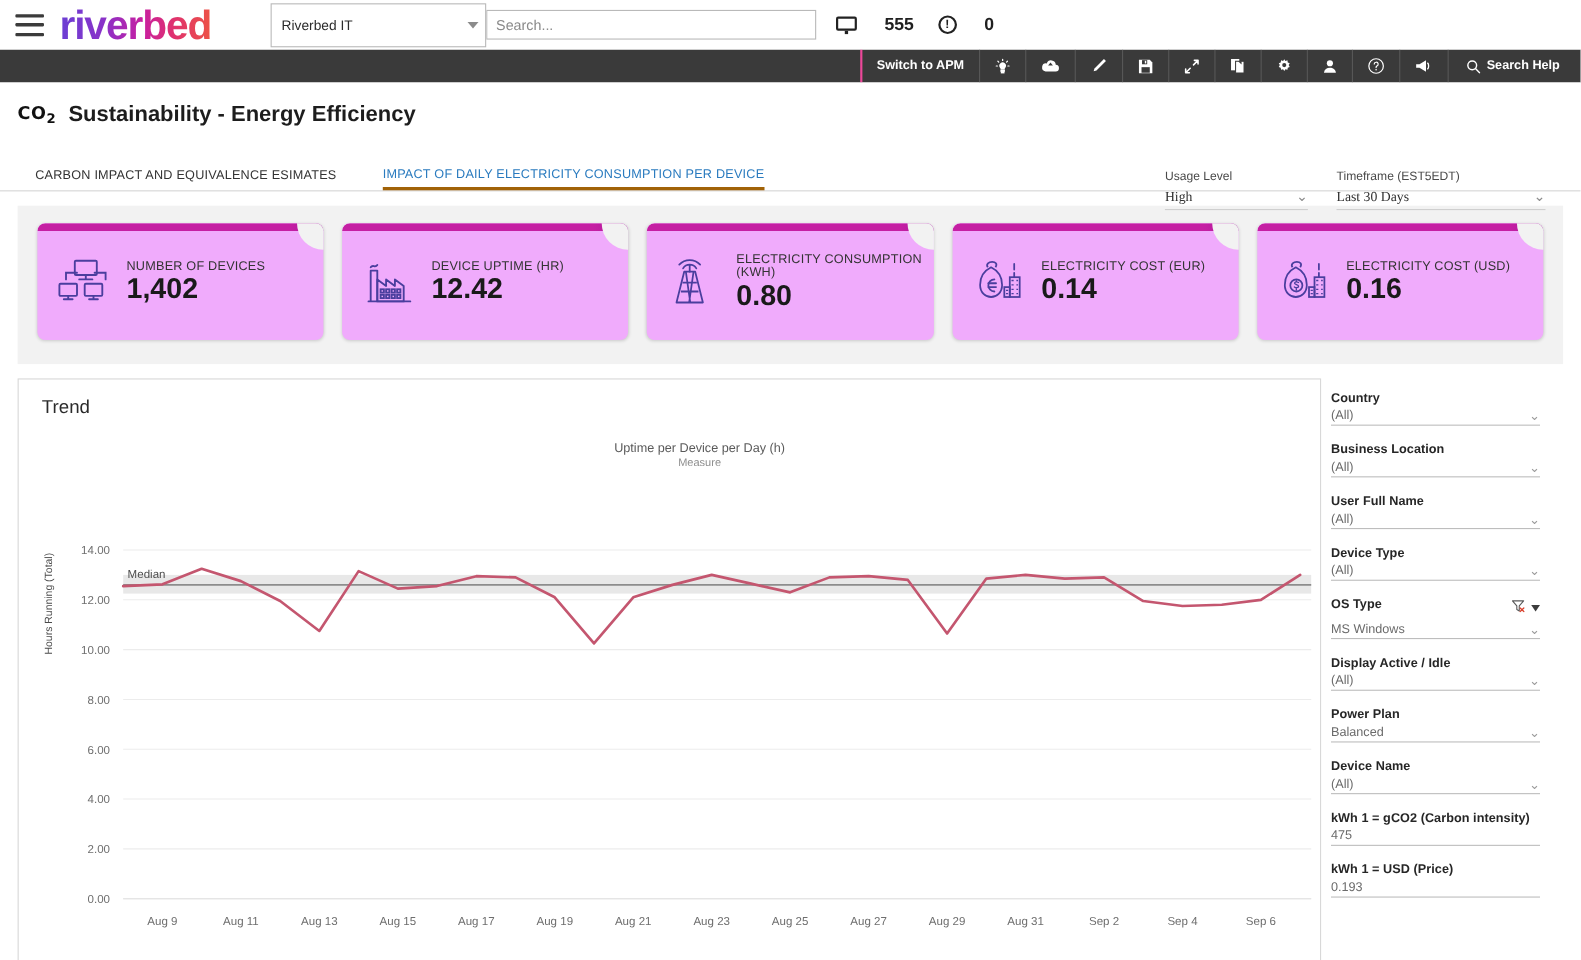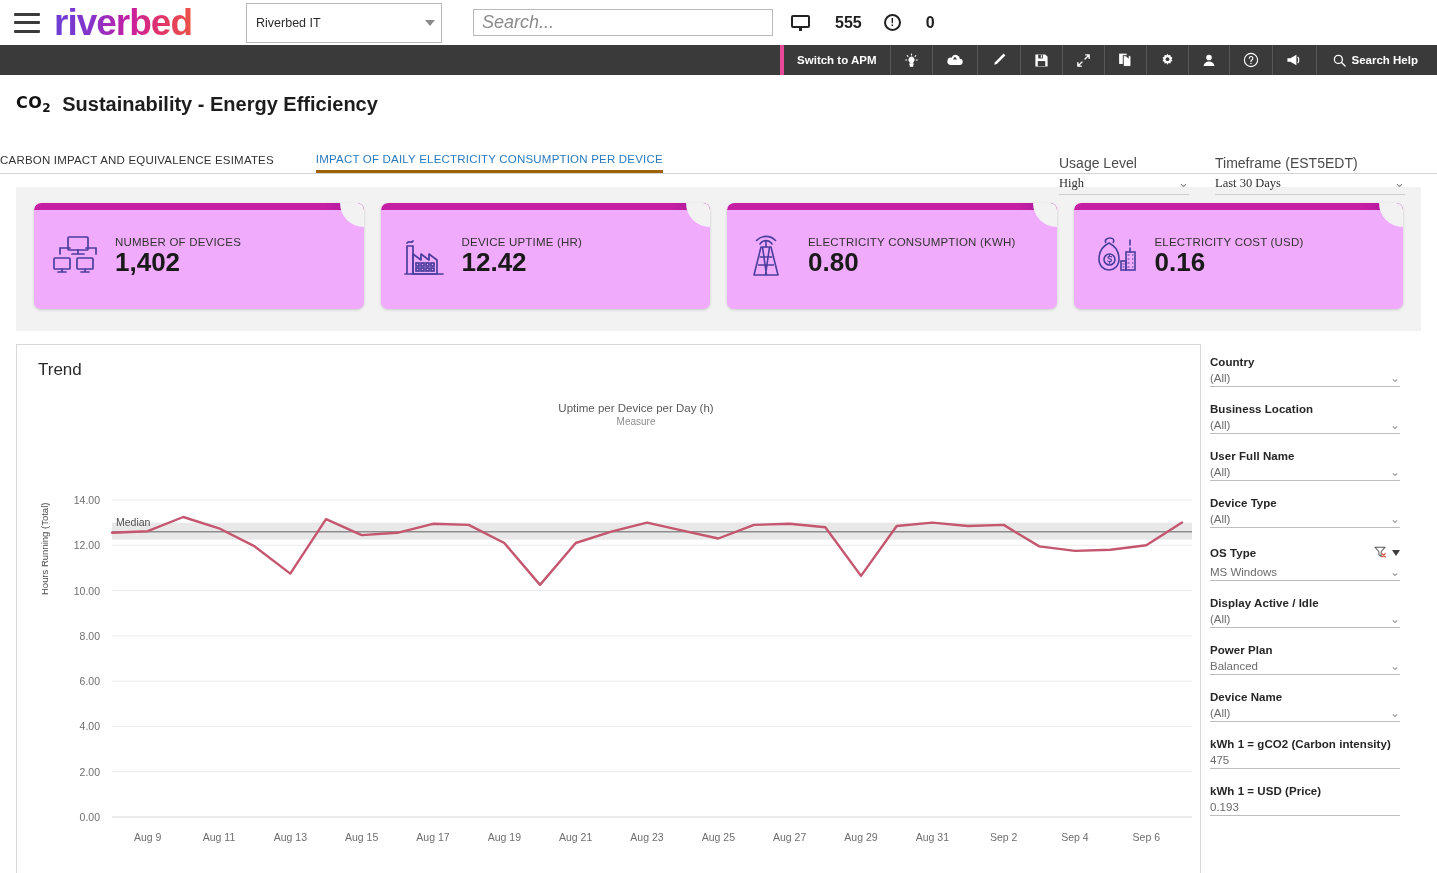"Search..." .search-box { font-size: 18px -> 13px; font-style: italic -> none; margin-left: 31px -> 0 }
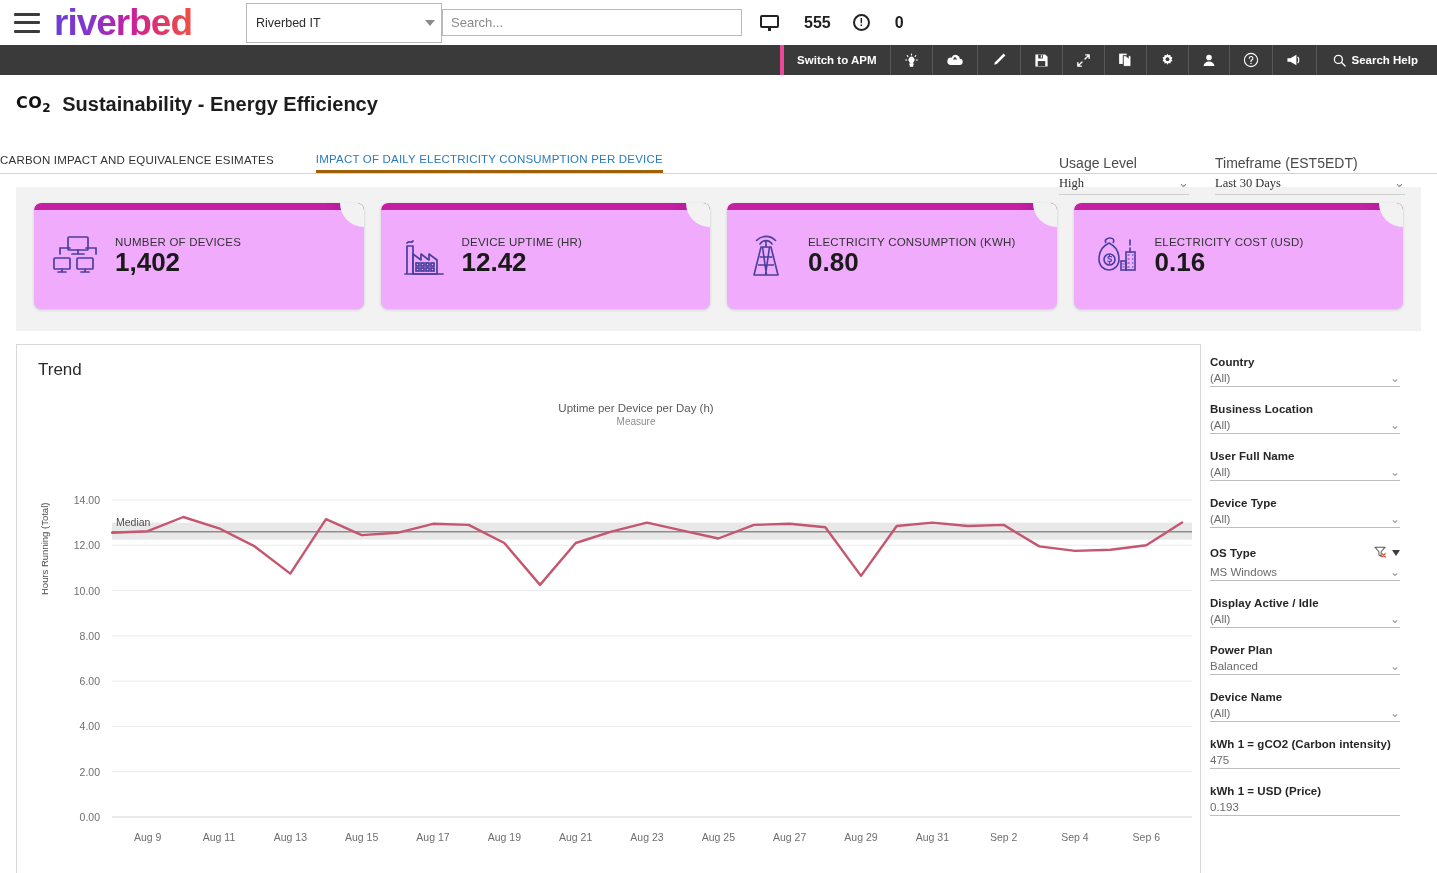"Switch to APM" .tb-item:first-child { border-left: 4px solid #ec4899 -> 2px solid #ec4899 }
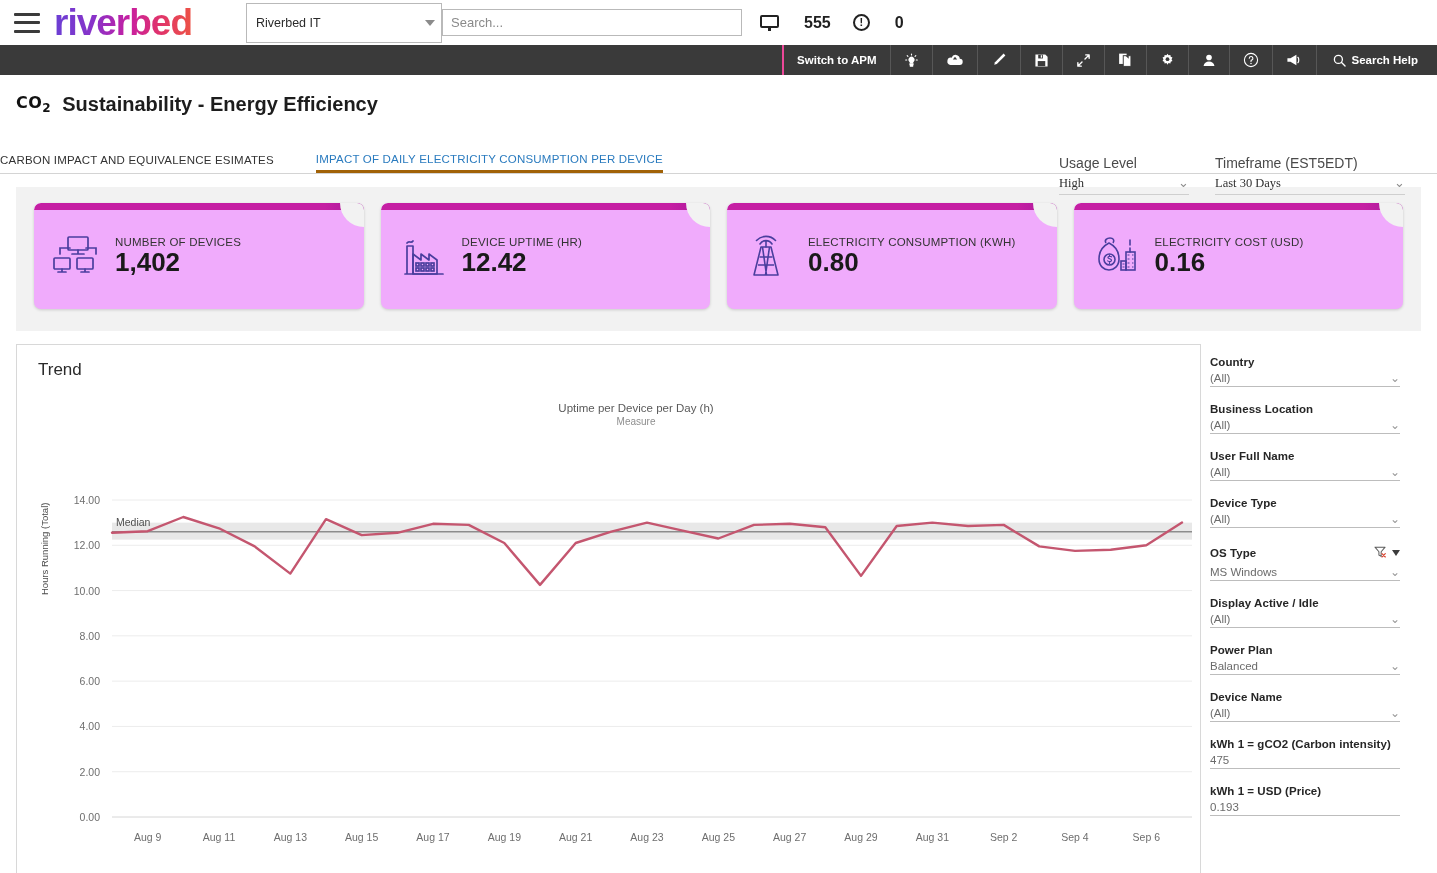"CARBON IMPACT AND EQUIVALENCE ESIMATES" .tabs { padding-left: 0 -> 32px }
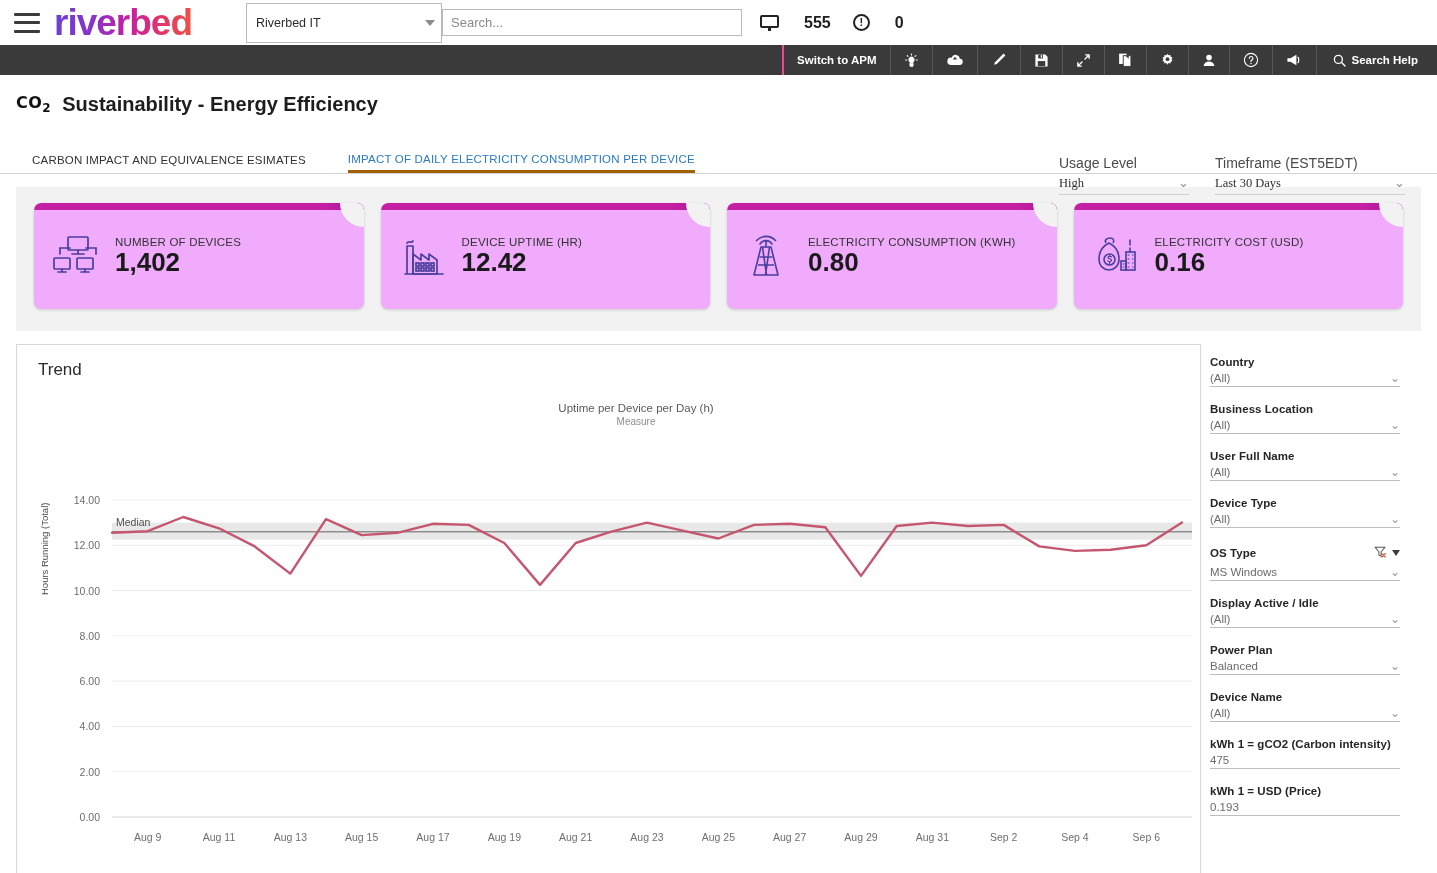"Usage Level" .hf-label { font-size: 14px -> 11px }
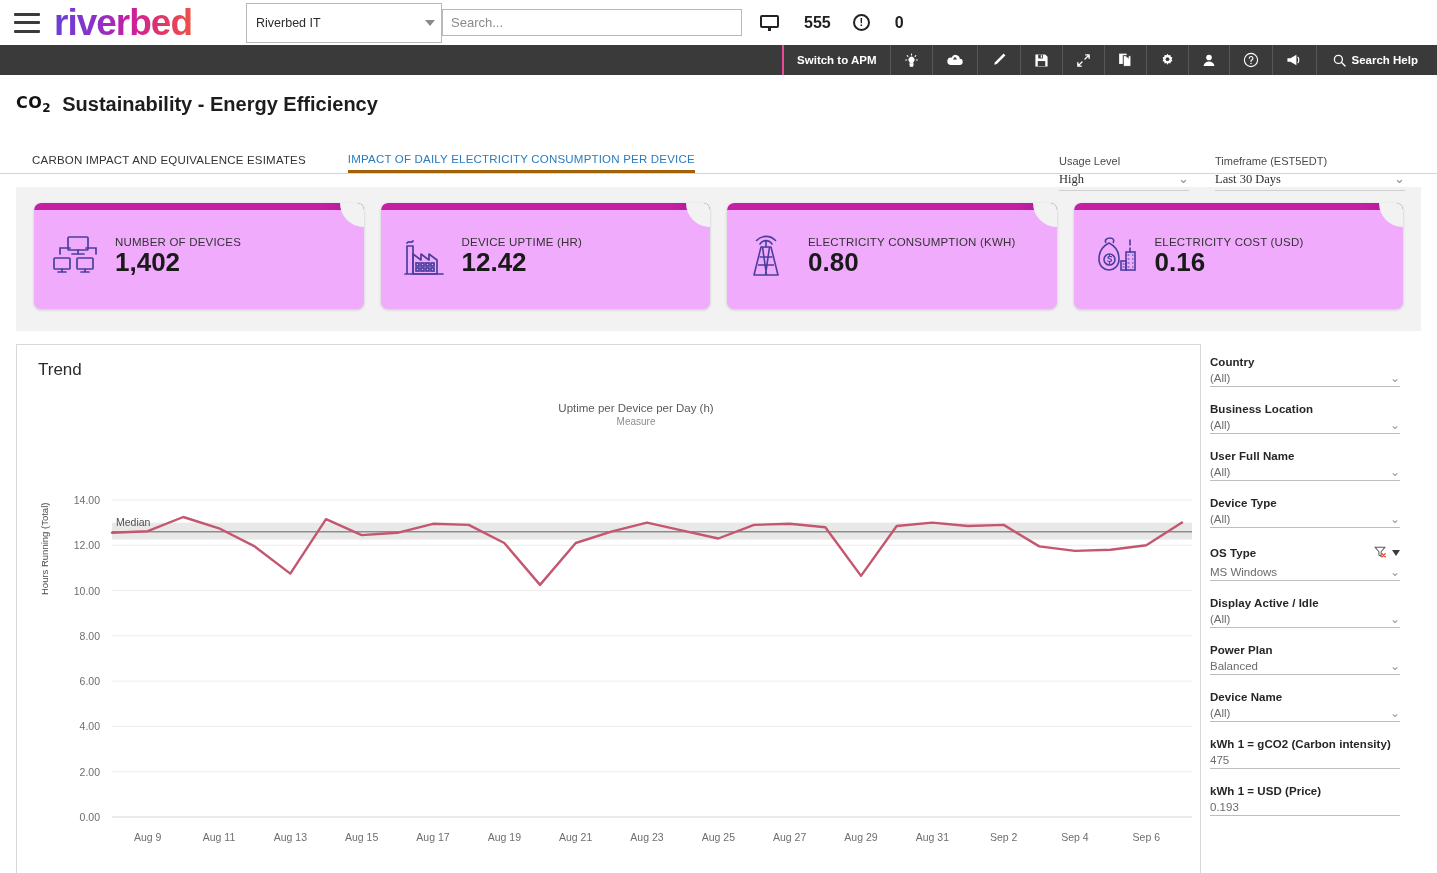"ELECTRICITY COST (EUR)" div.kpi-card { html: none -> <div> <div></div> <div></div> <div> <svg> <path></path> <path></path> <path></path> <path></path> <path></path> <rect></rect> <rect></rect> <path></path> </svg> </div> <div> <div>ELECTRICITY COST (EUR)</div> <div>0.14</div> </div> </div> }
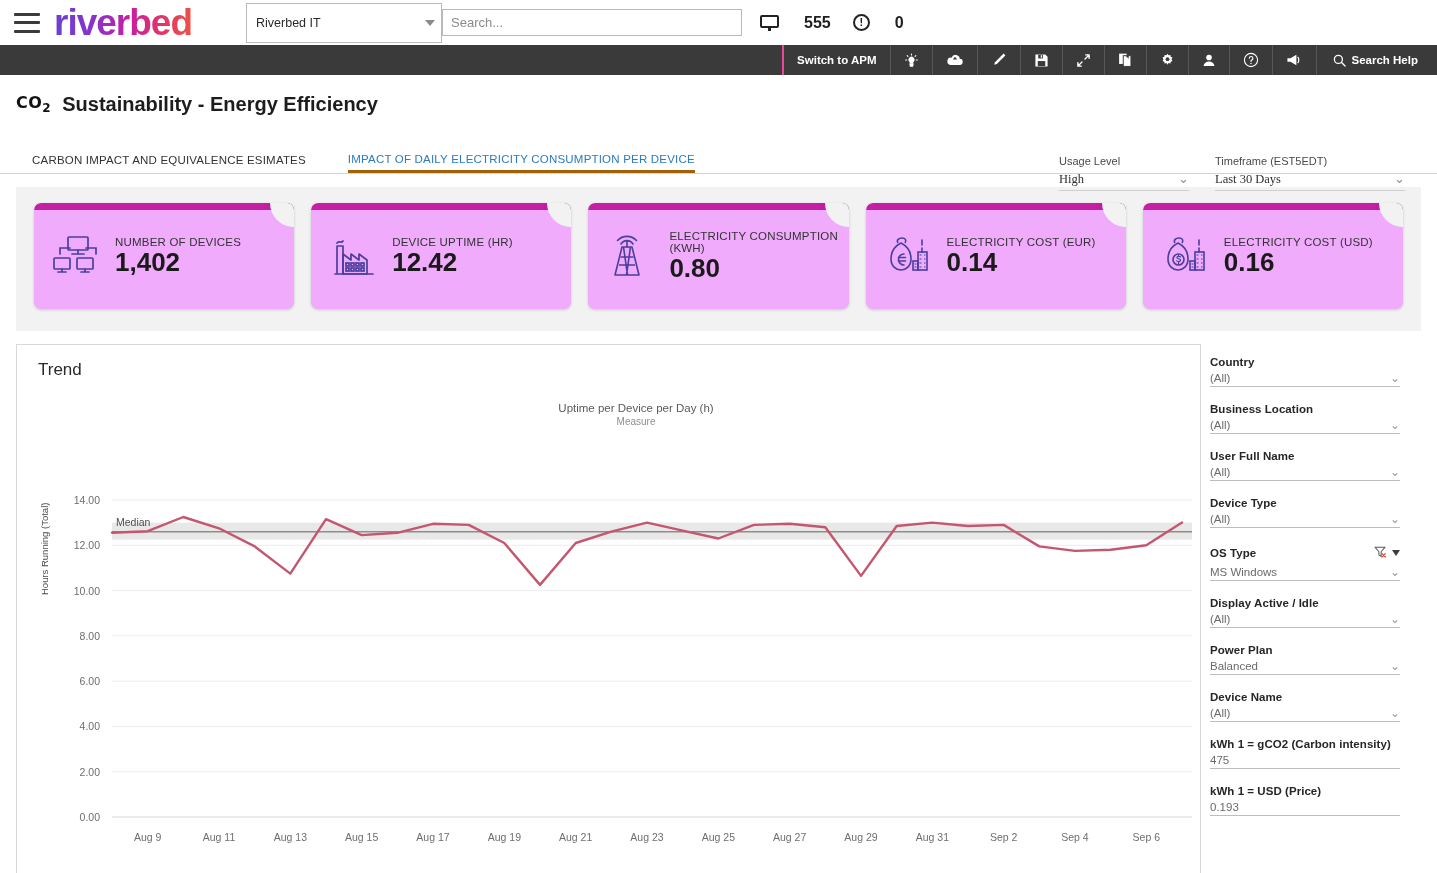"Country" .fgroup-head { align-items: center -> none }
